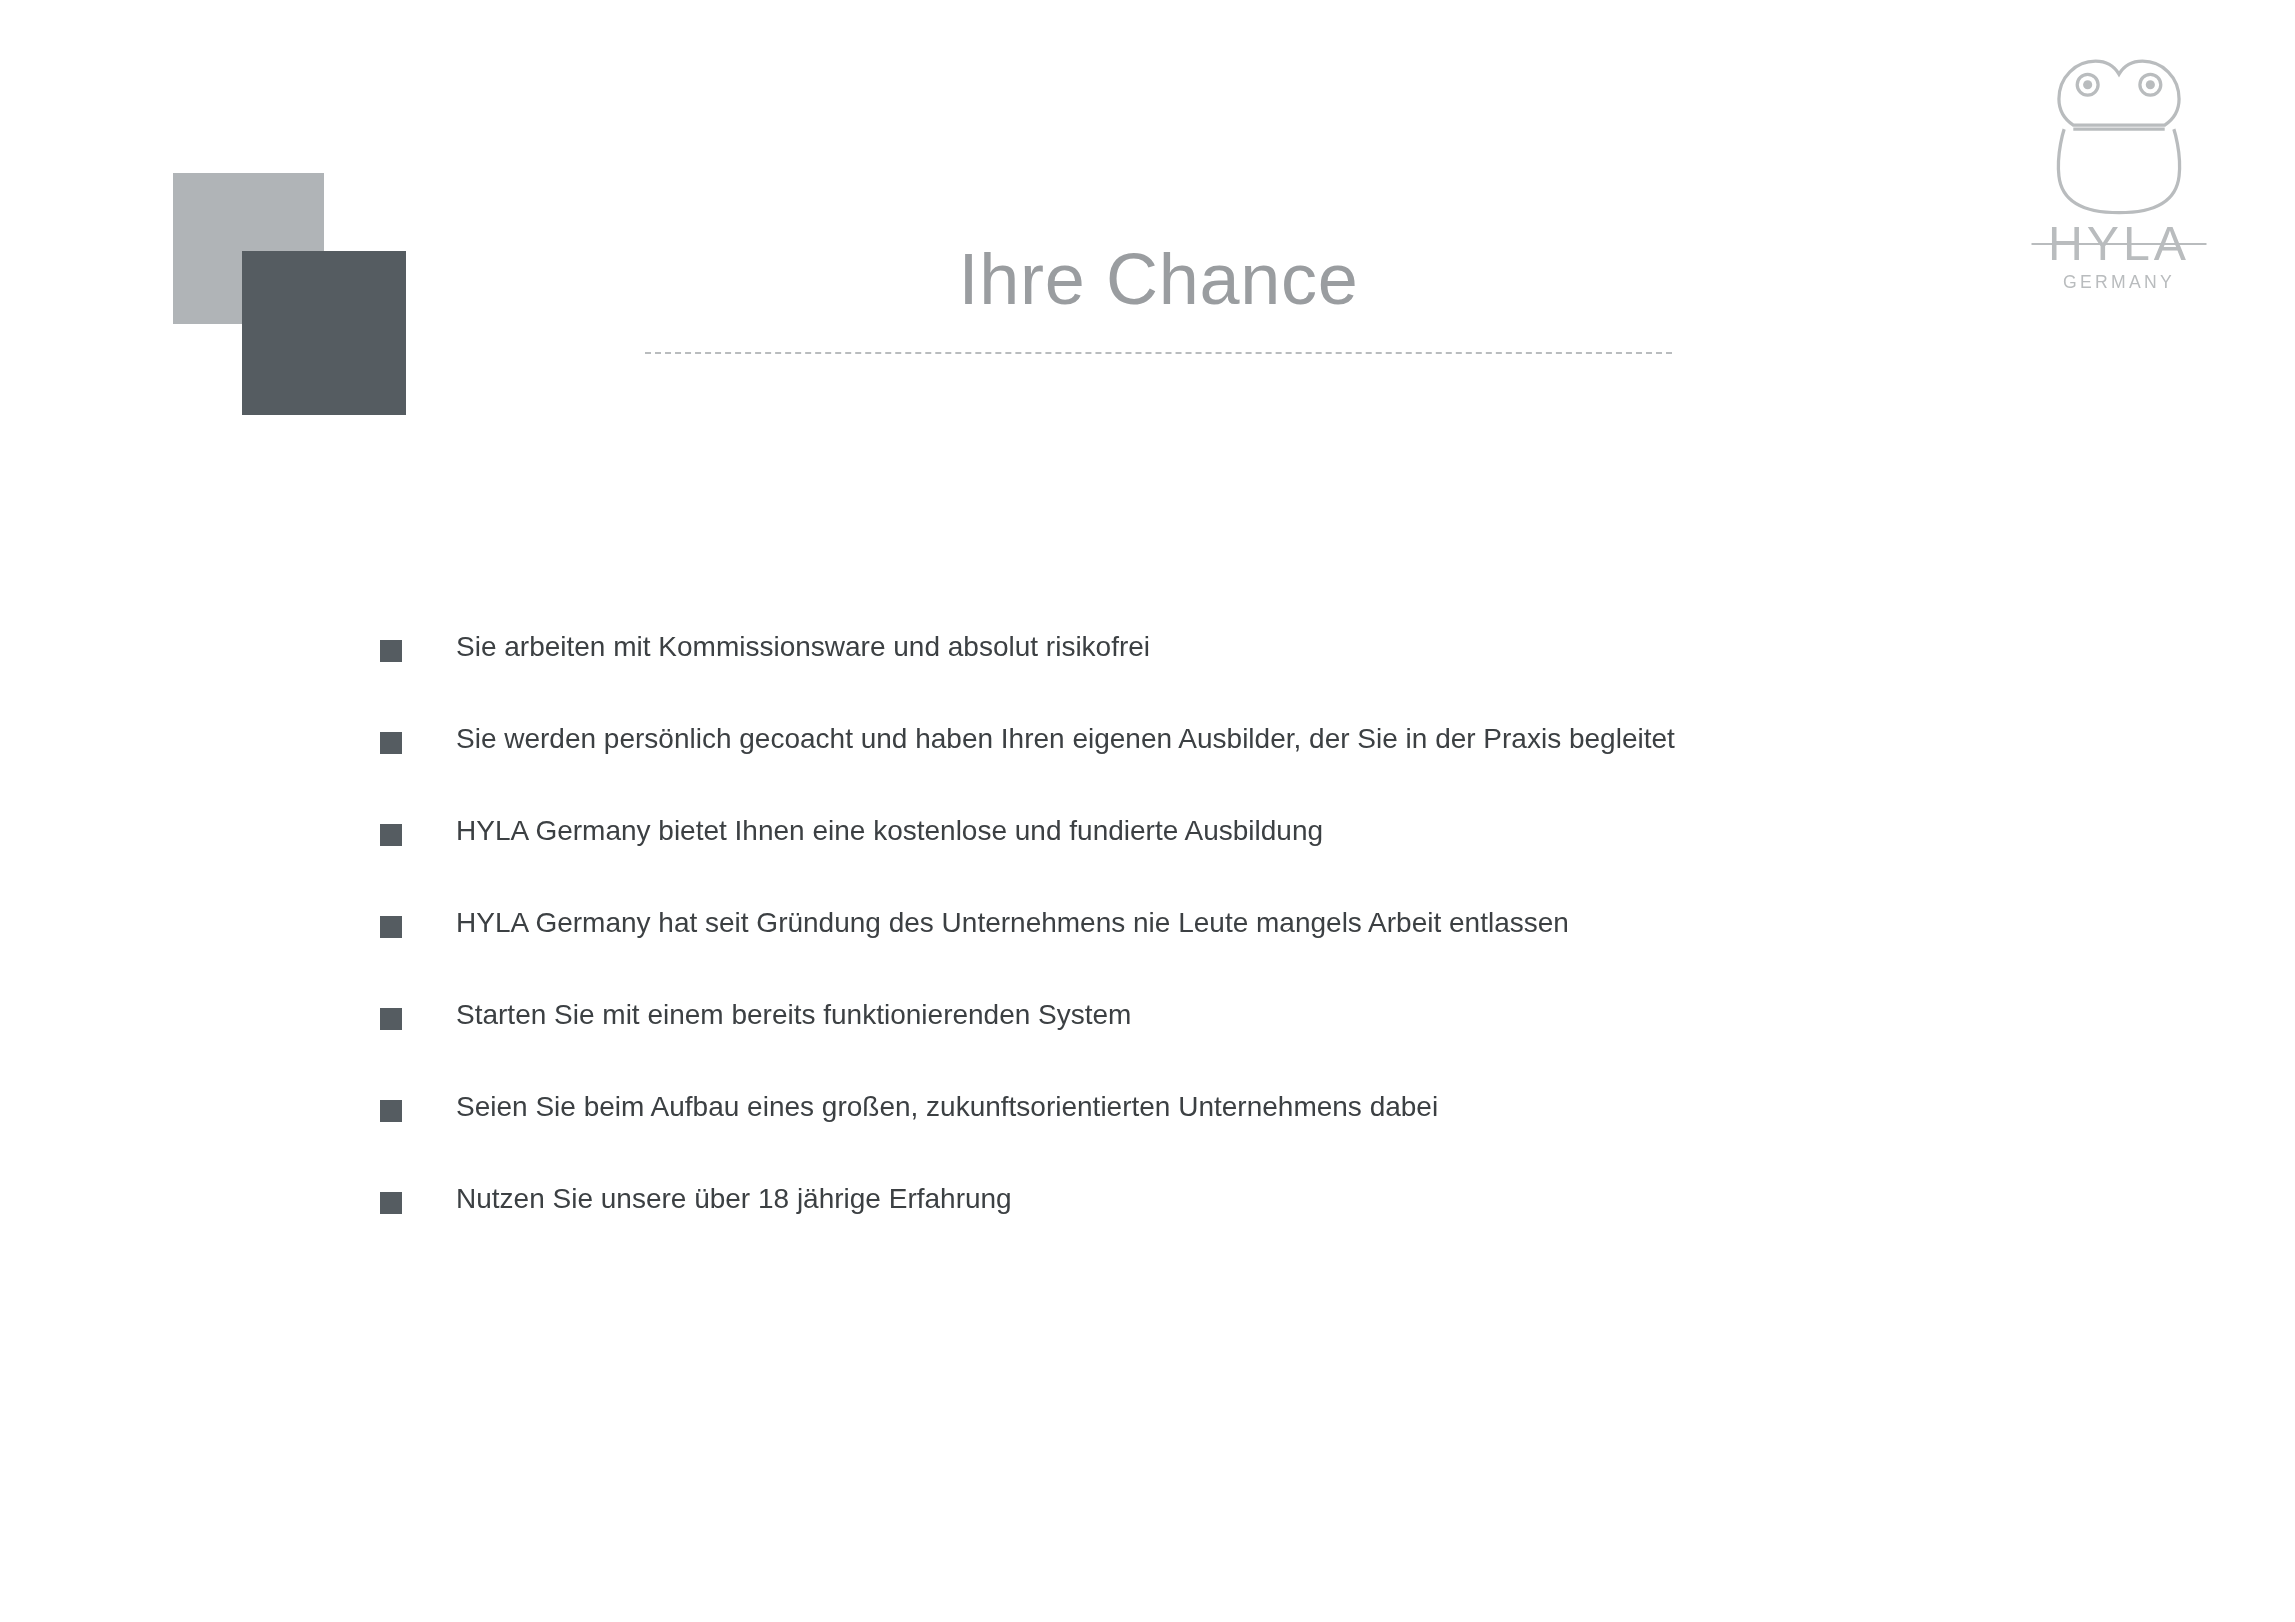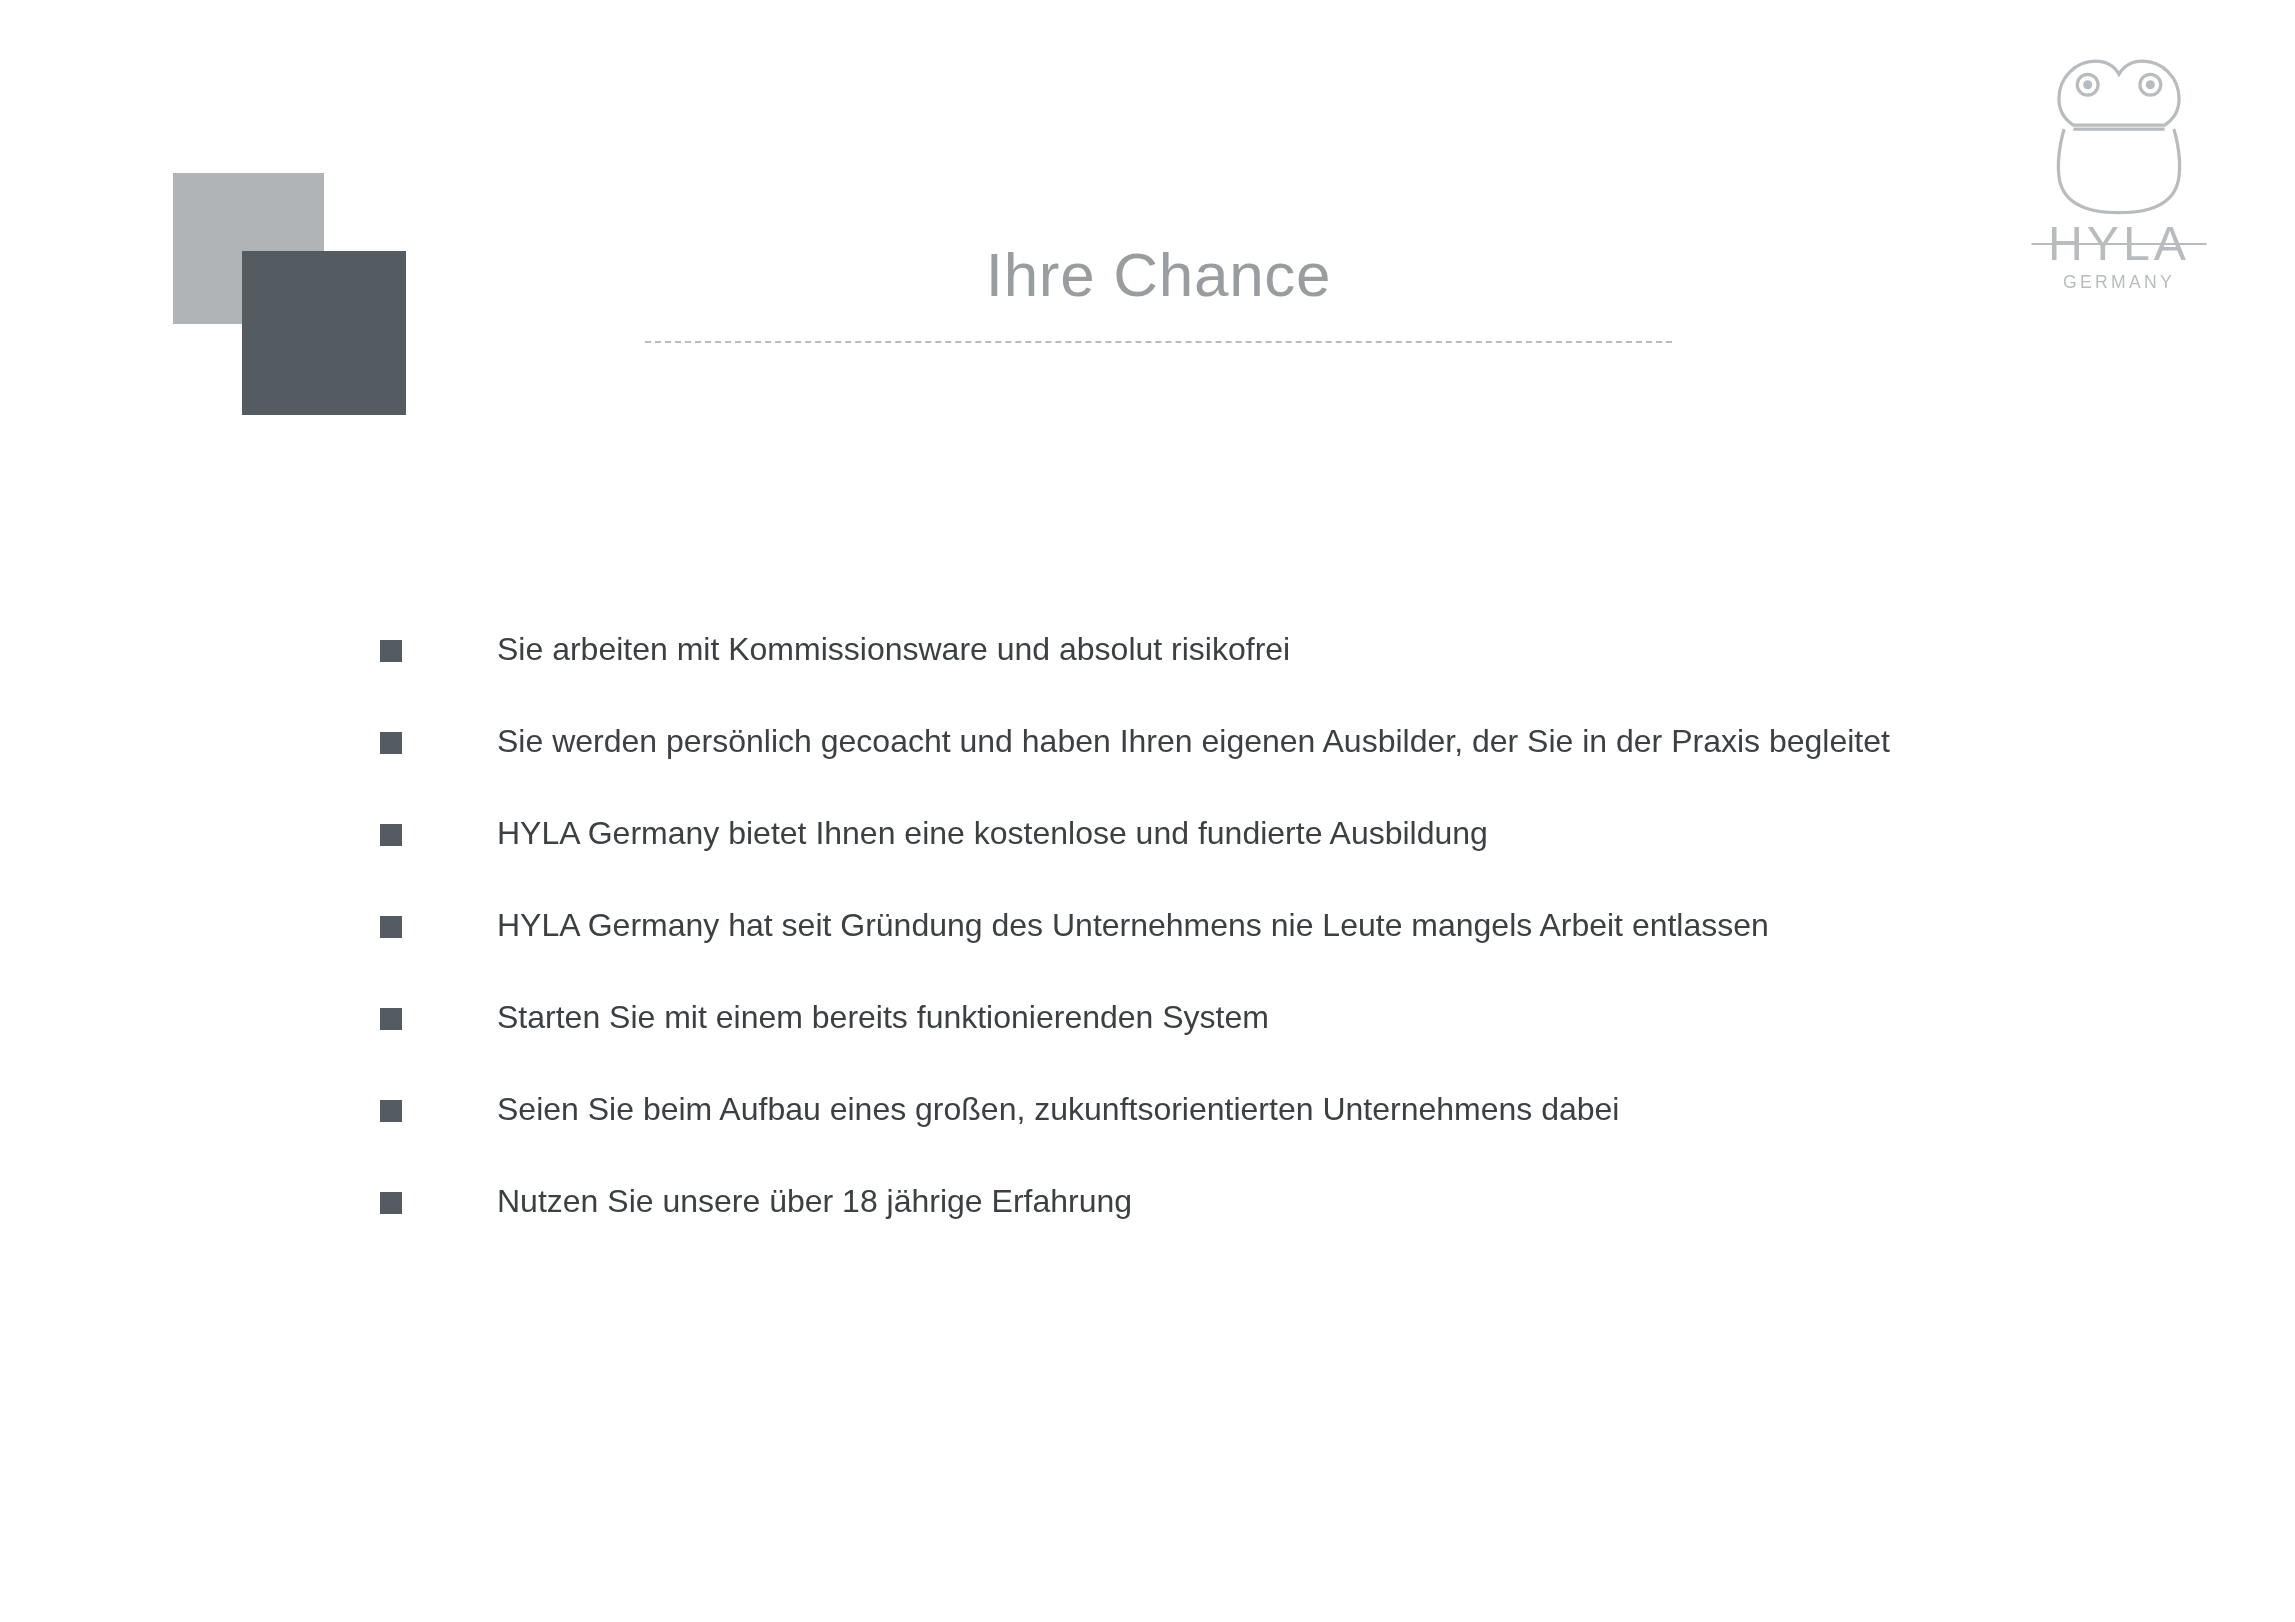"Ihre Chance" .title-text { font-size: 62px -> 72px }
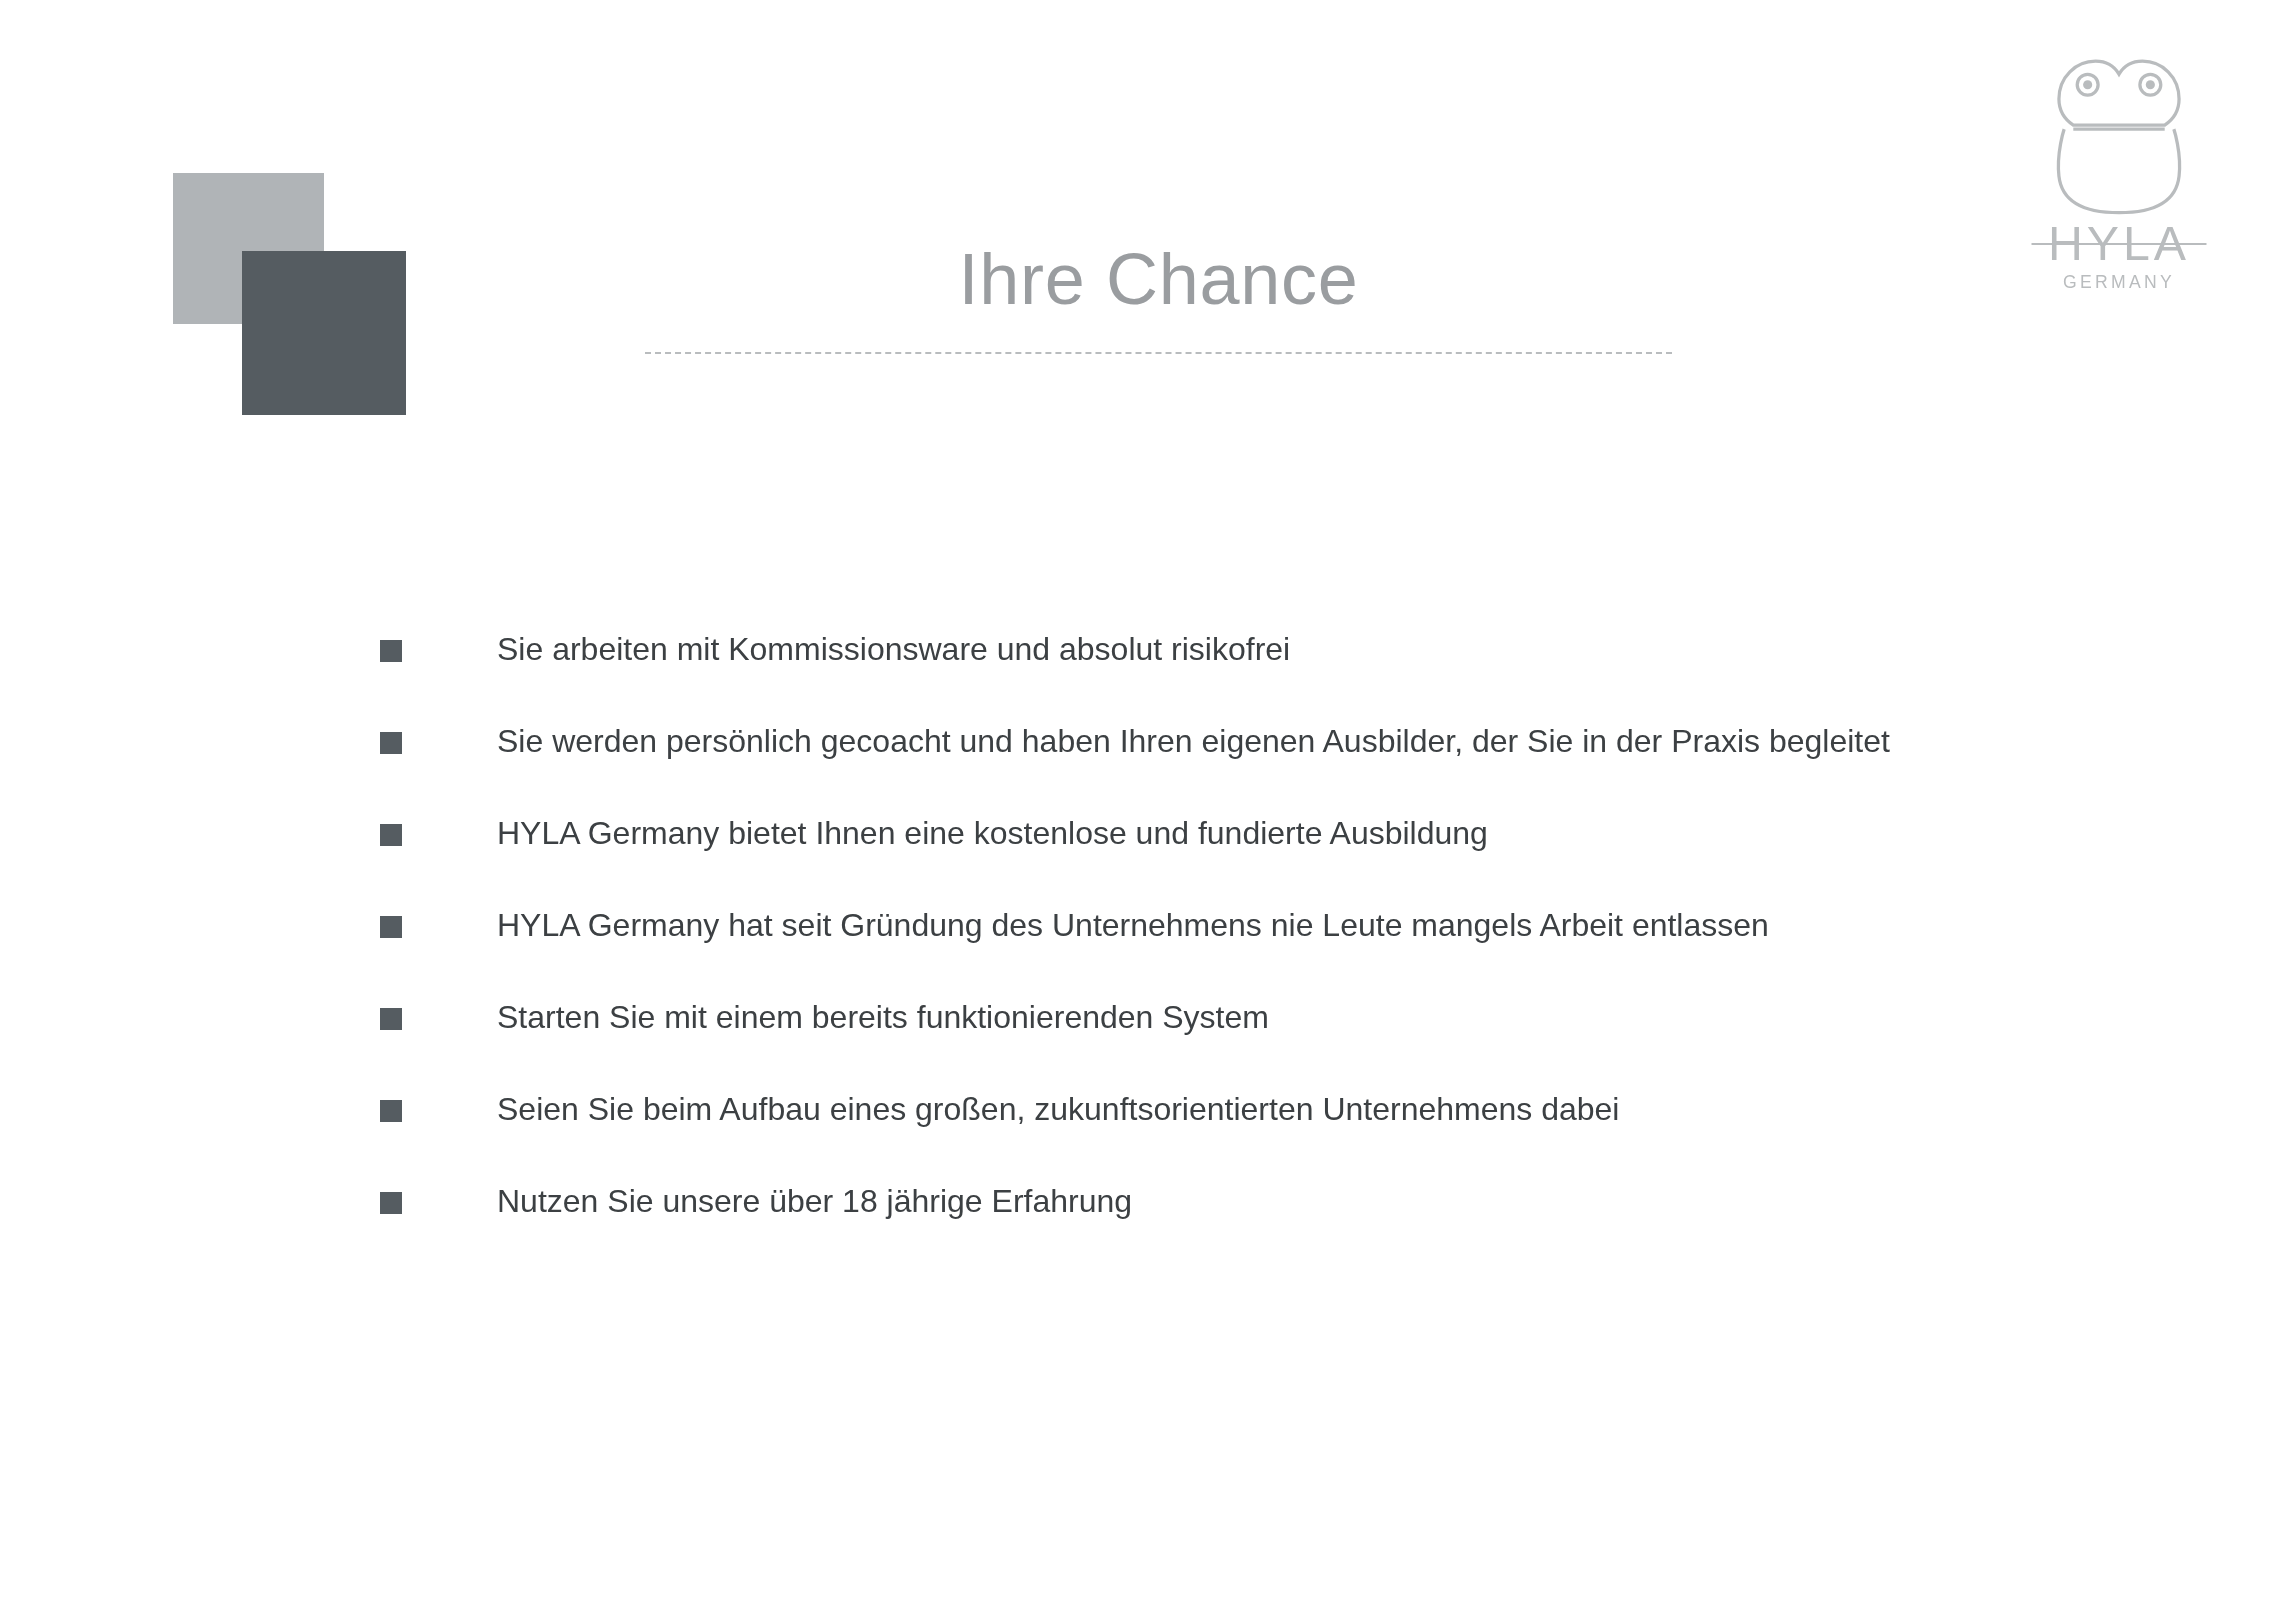"Sie arbeiten mit Kommissionsware und" .bullet-text { font-size: 32px -> 28px; margin-left: 95px -> 54px }
